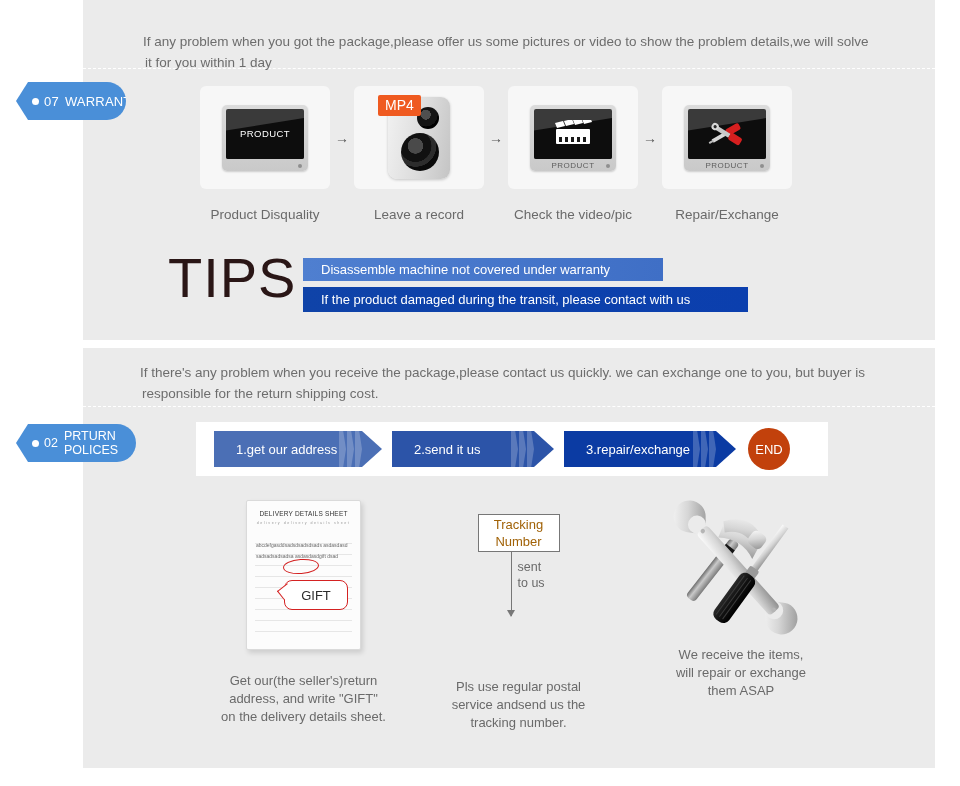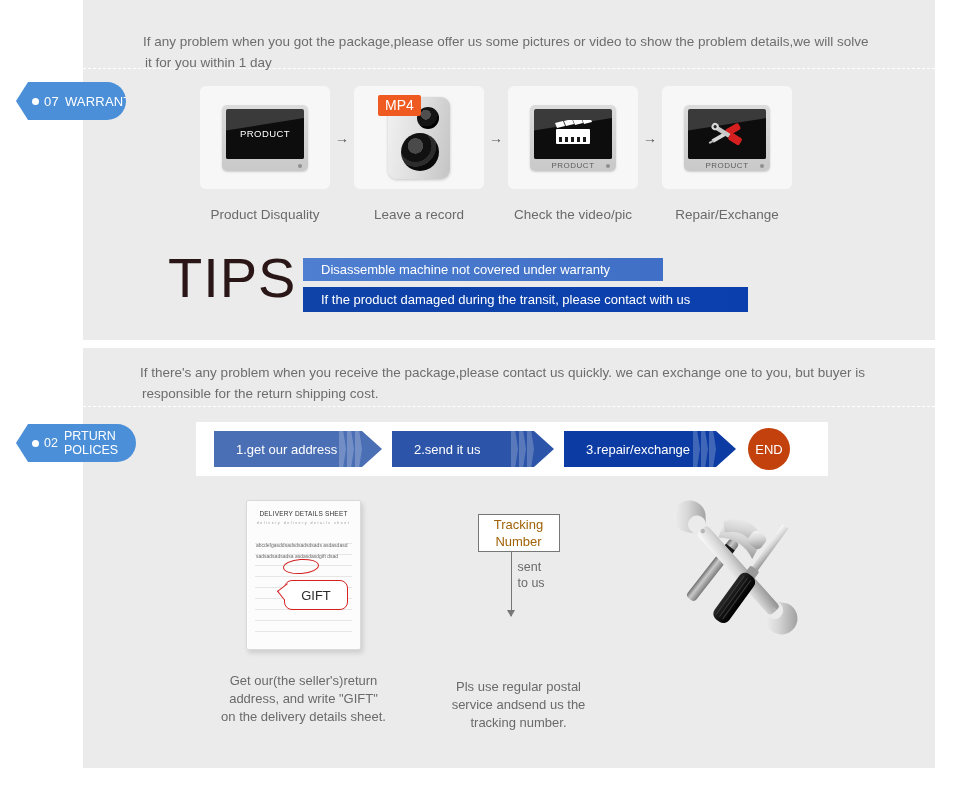"We receive the items," div.bcol-caption { html: none -> <div> <span>We receive the items,</span> <span>will repair or exchange</span> <span> them ASAP</span> </div> }
